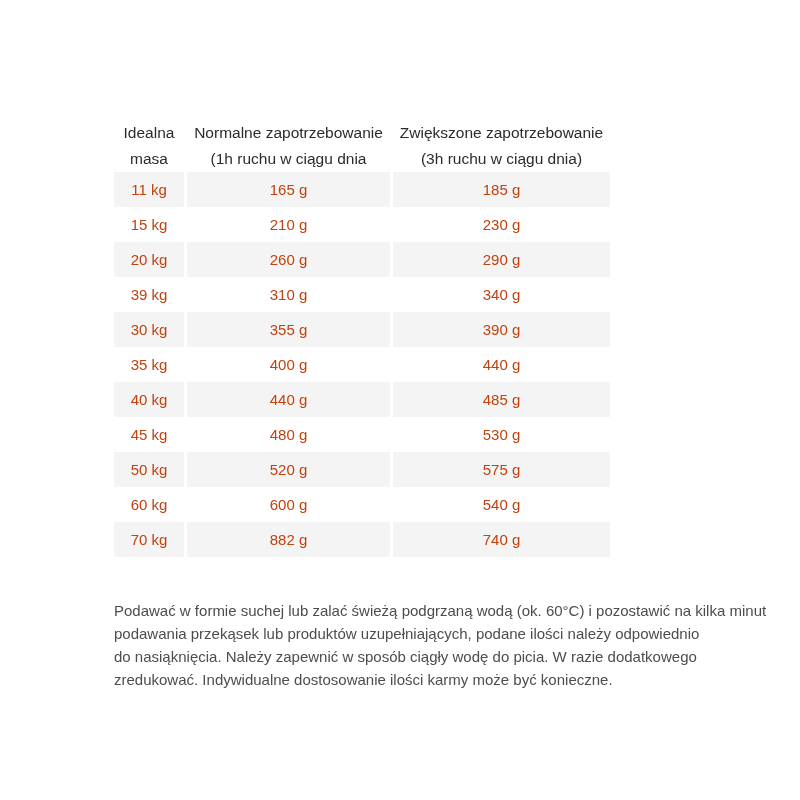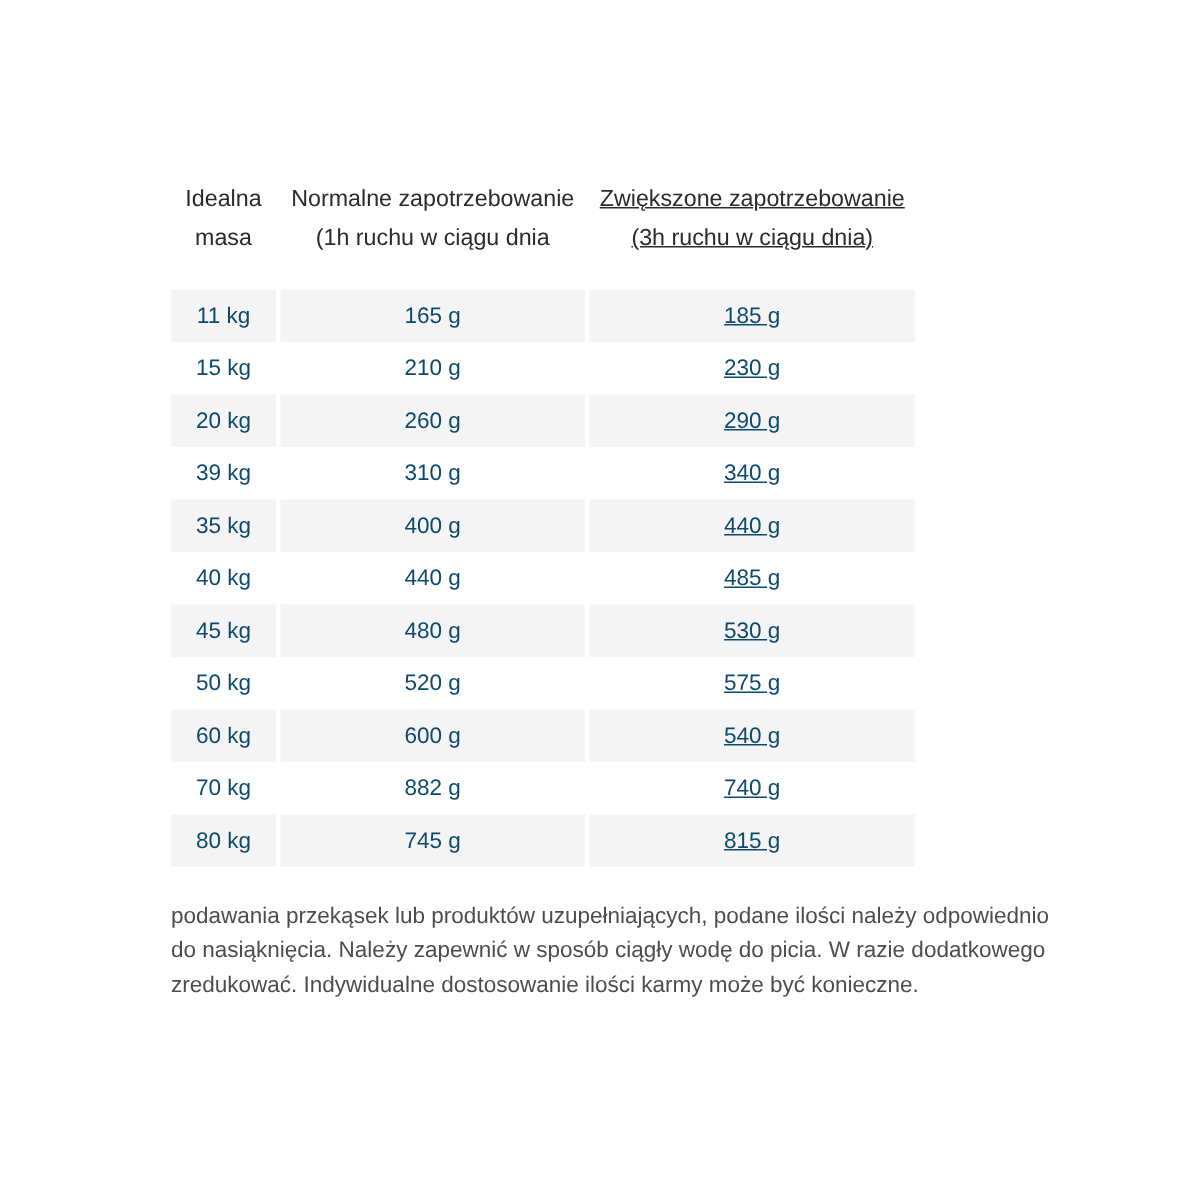"Idealna" .header-row { margin-bottom: 21px -> 0 }
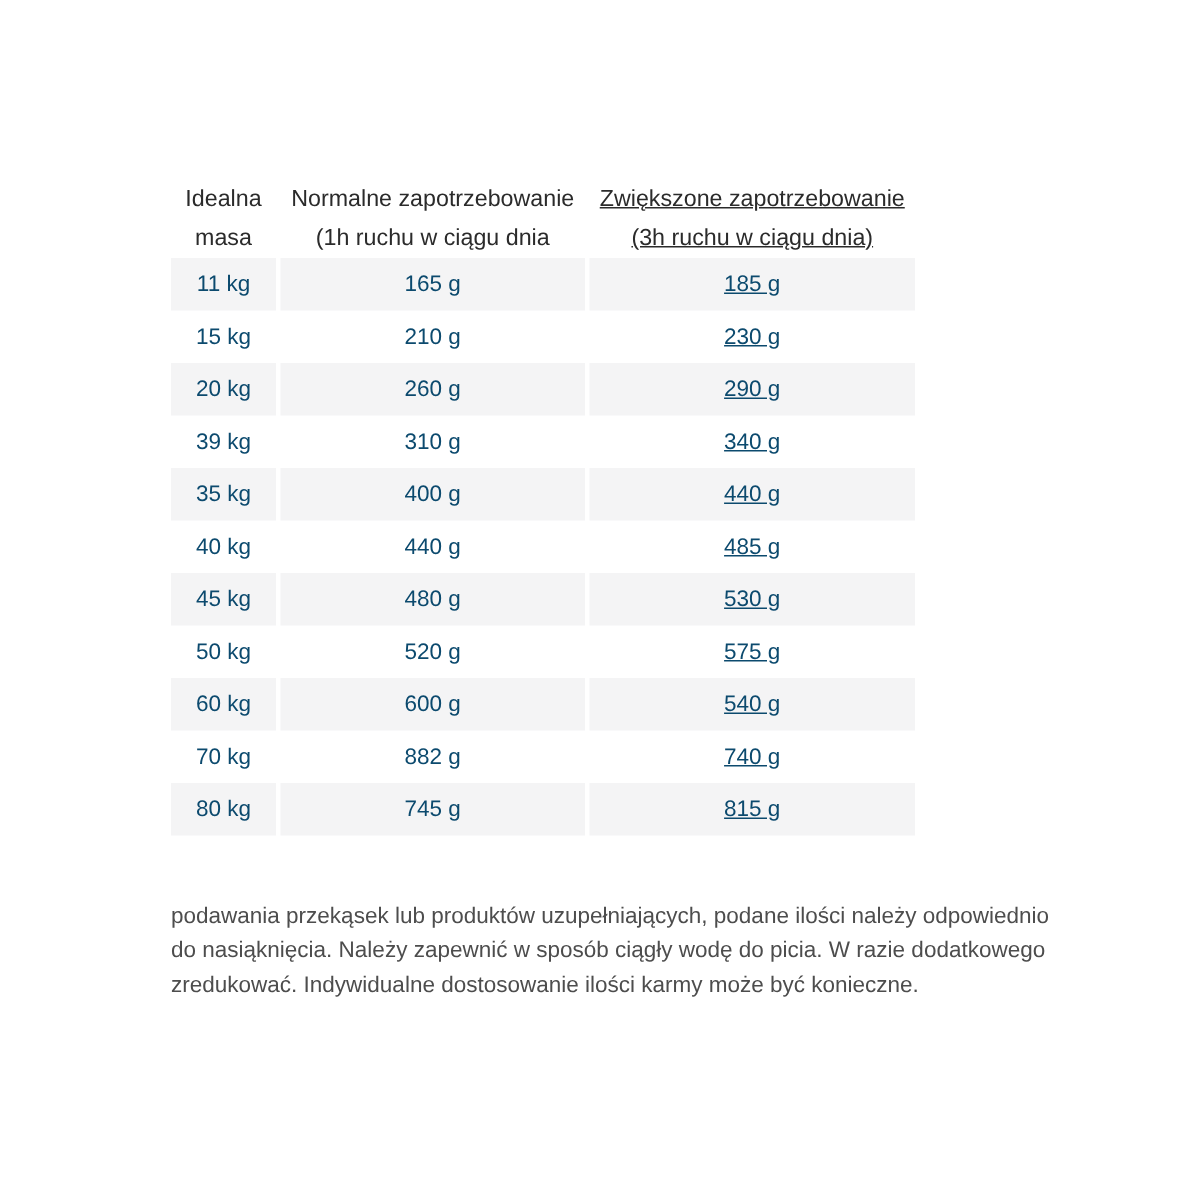"Zwiększone zapotrzebowanie" .c3 { text-decoration: underline -> none }
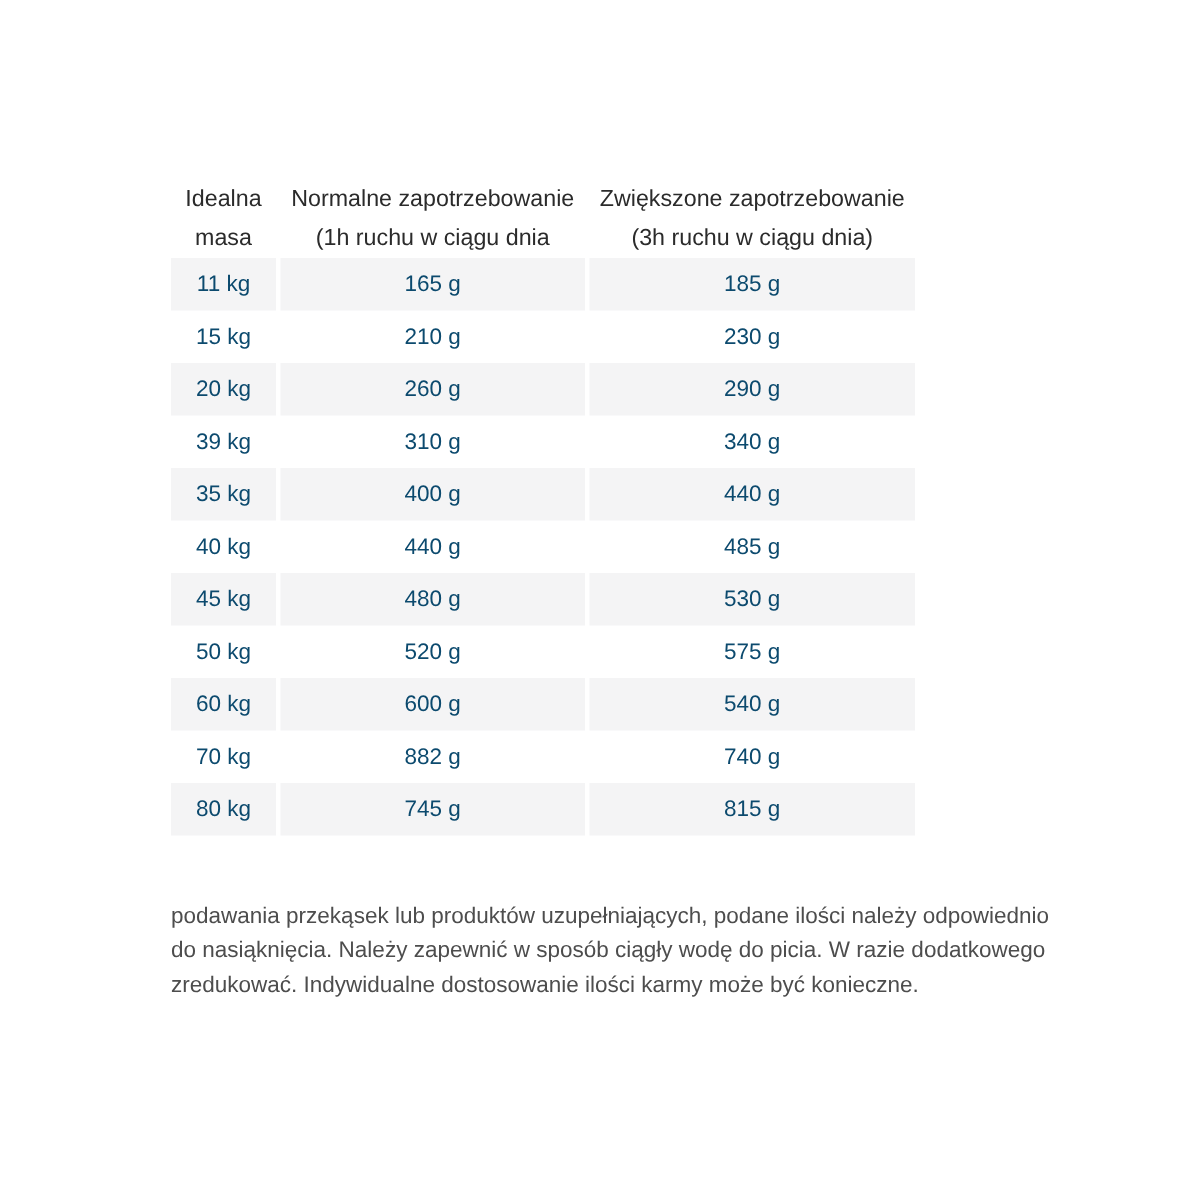"11 kg" .rows .row .cell { color: #0c4a6e -> #c2410c }
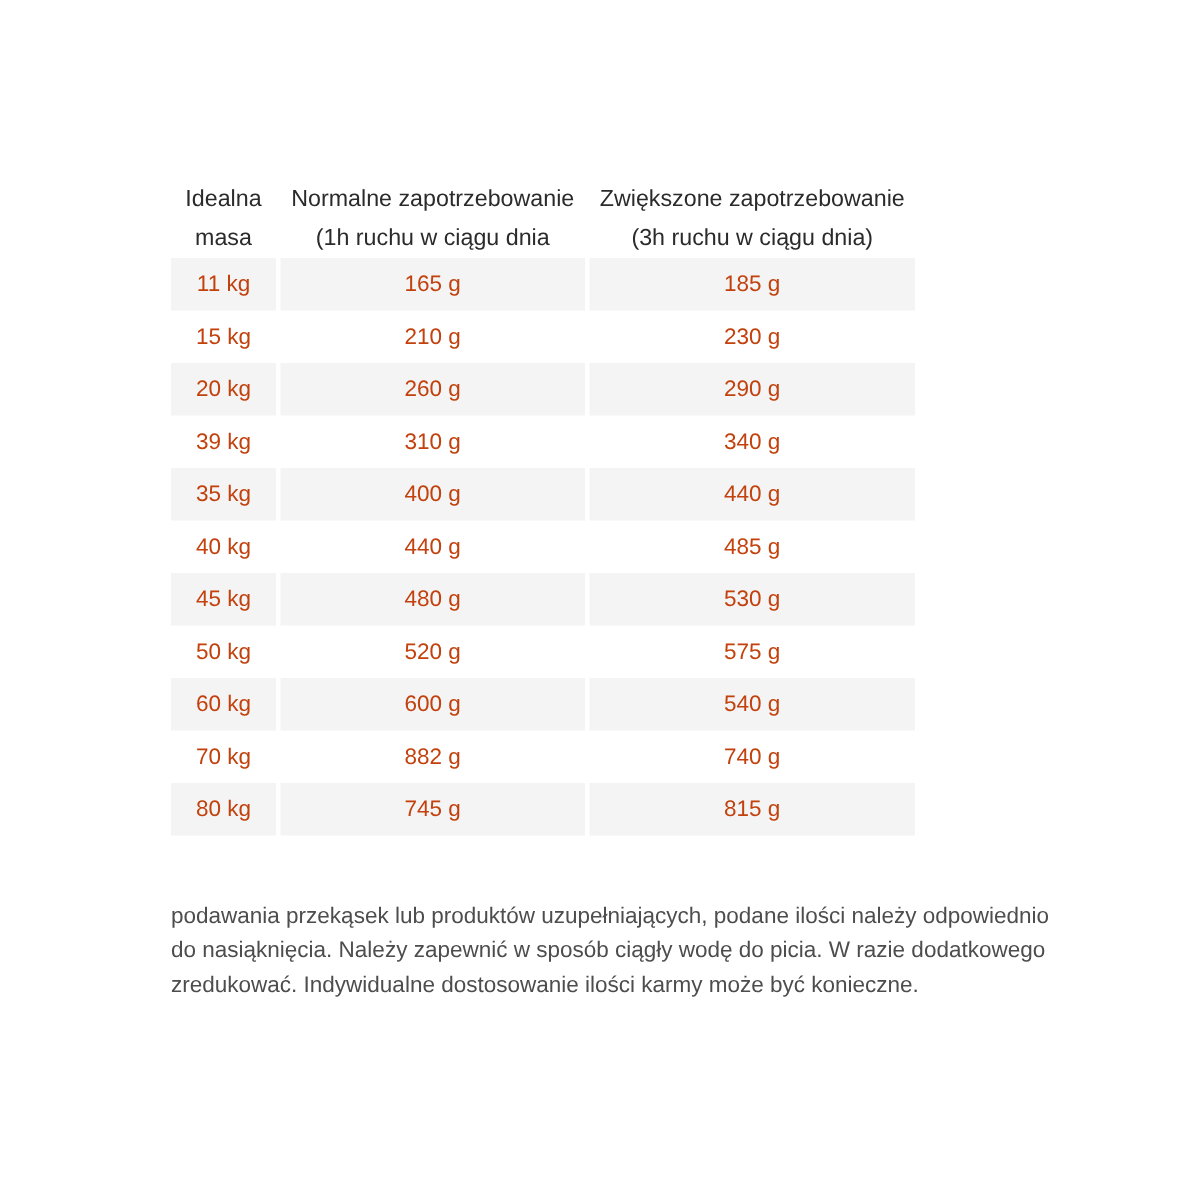"30 kg" div.row { html: none -> <div> <div>30 kg</div> <div>355 g</div> <div>390 g</div> </div> }
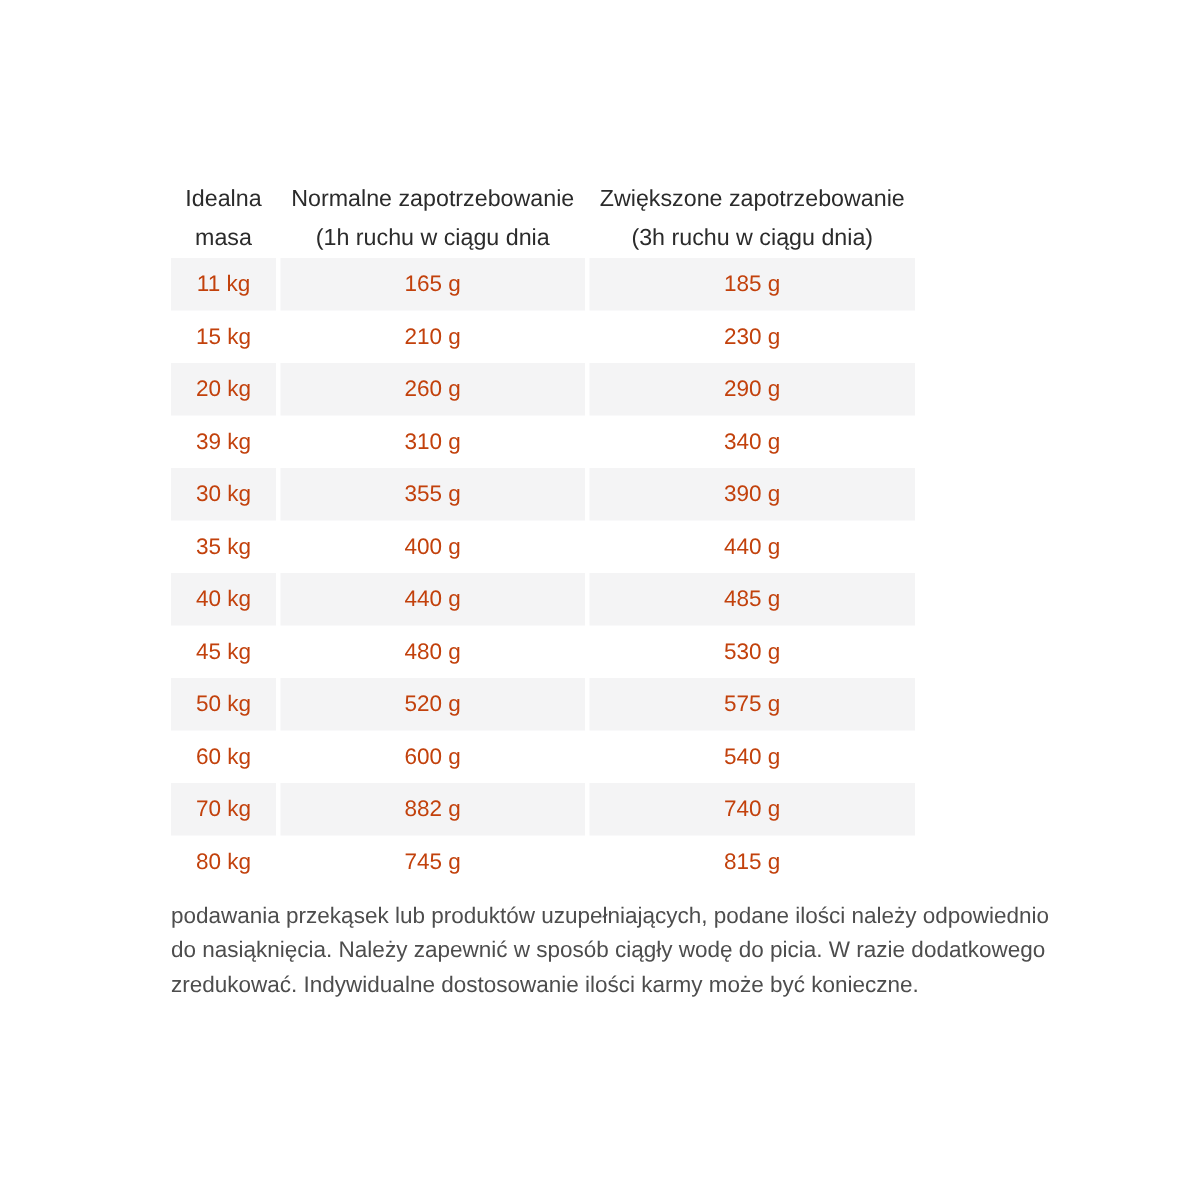"80 kg" div.row { html: <div> <div>80 kg</div> <div>745 g</div> <div>815 g</div> </div> -> none }
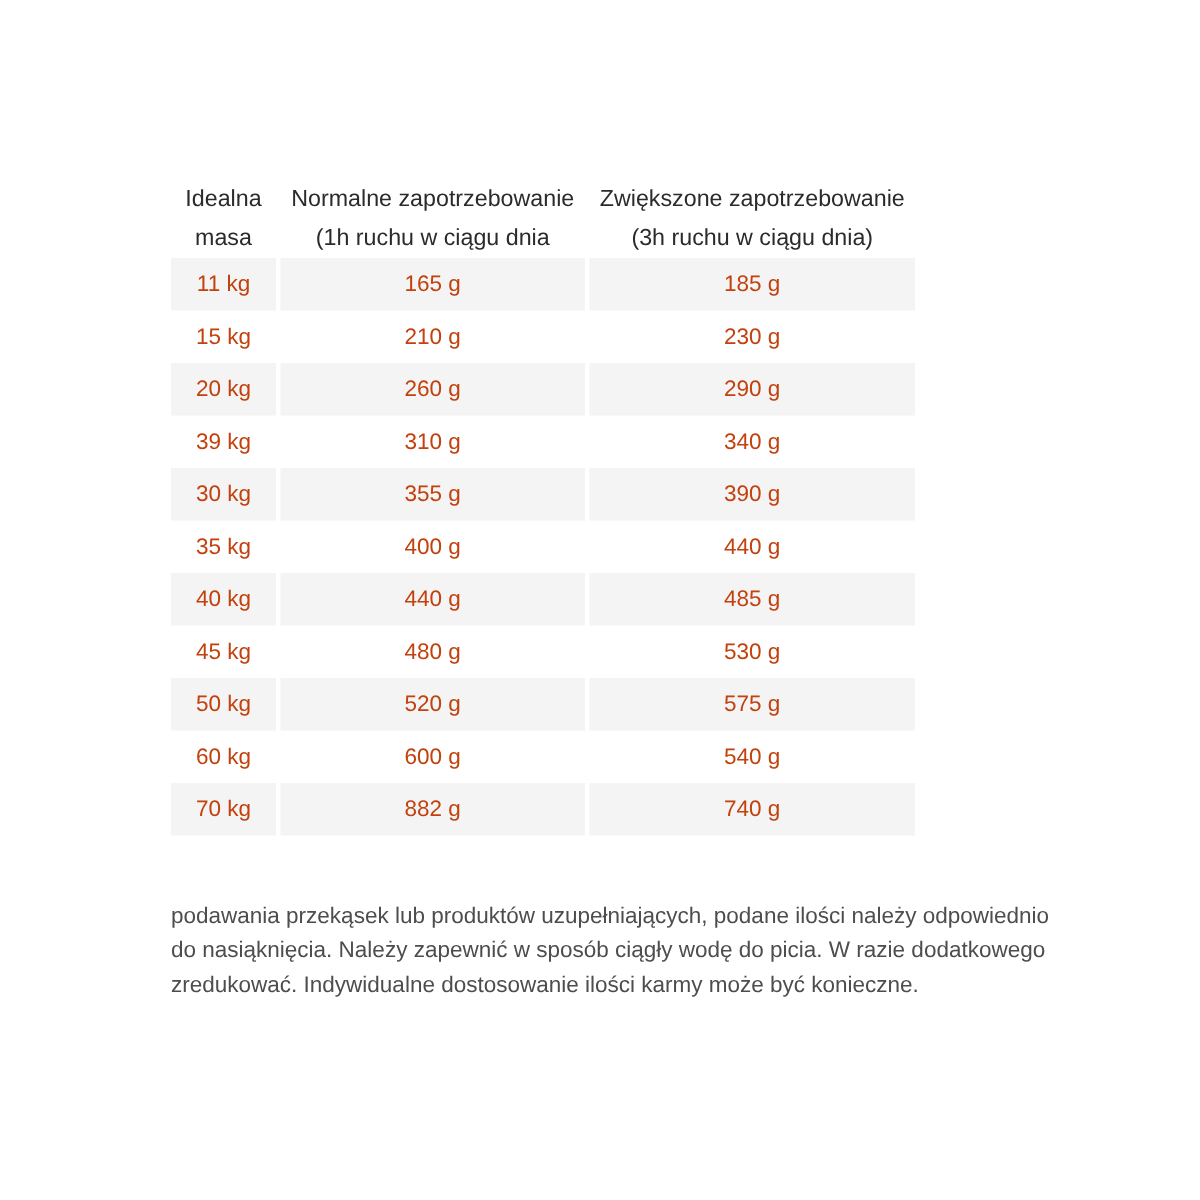"Podawać w formie suchej lub" div.note-line { html: none -> <div>Podawać w formie suchej lub zalać świeżą podgrzaną wodą (ok. 60°C) i pozostawić na kilka minut</div> }
